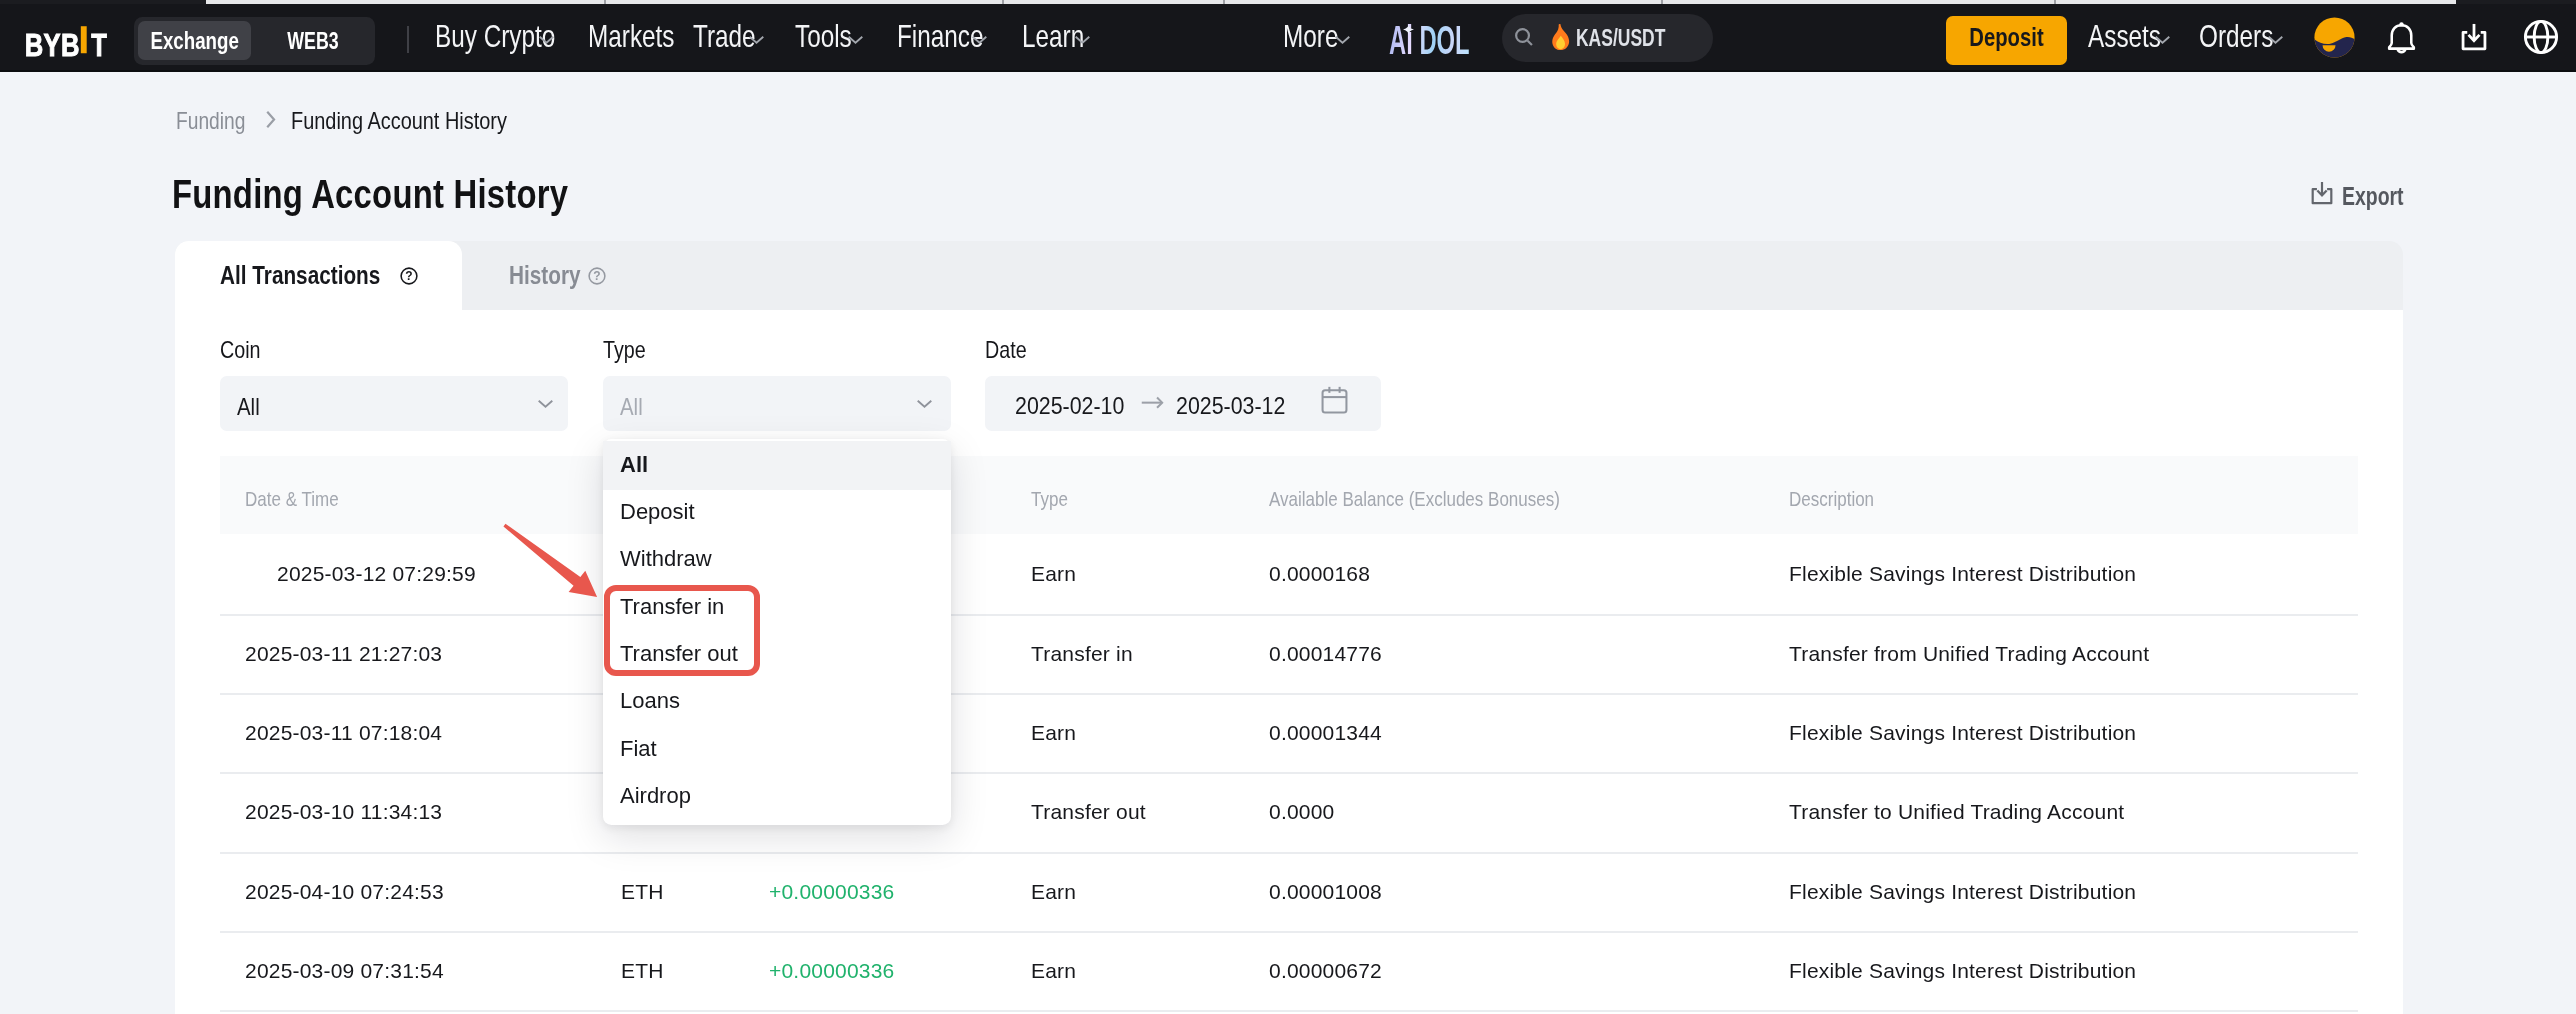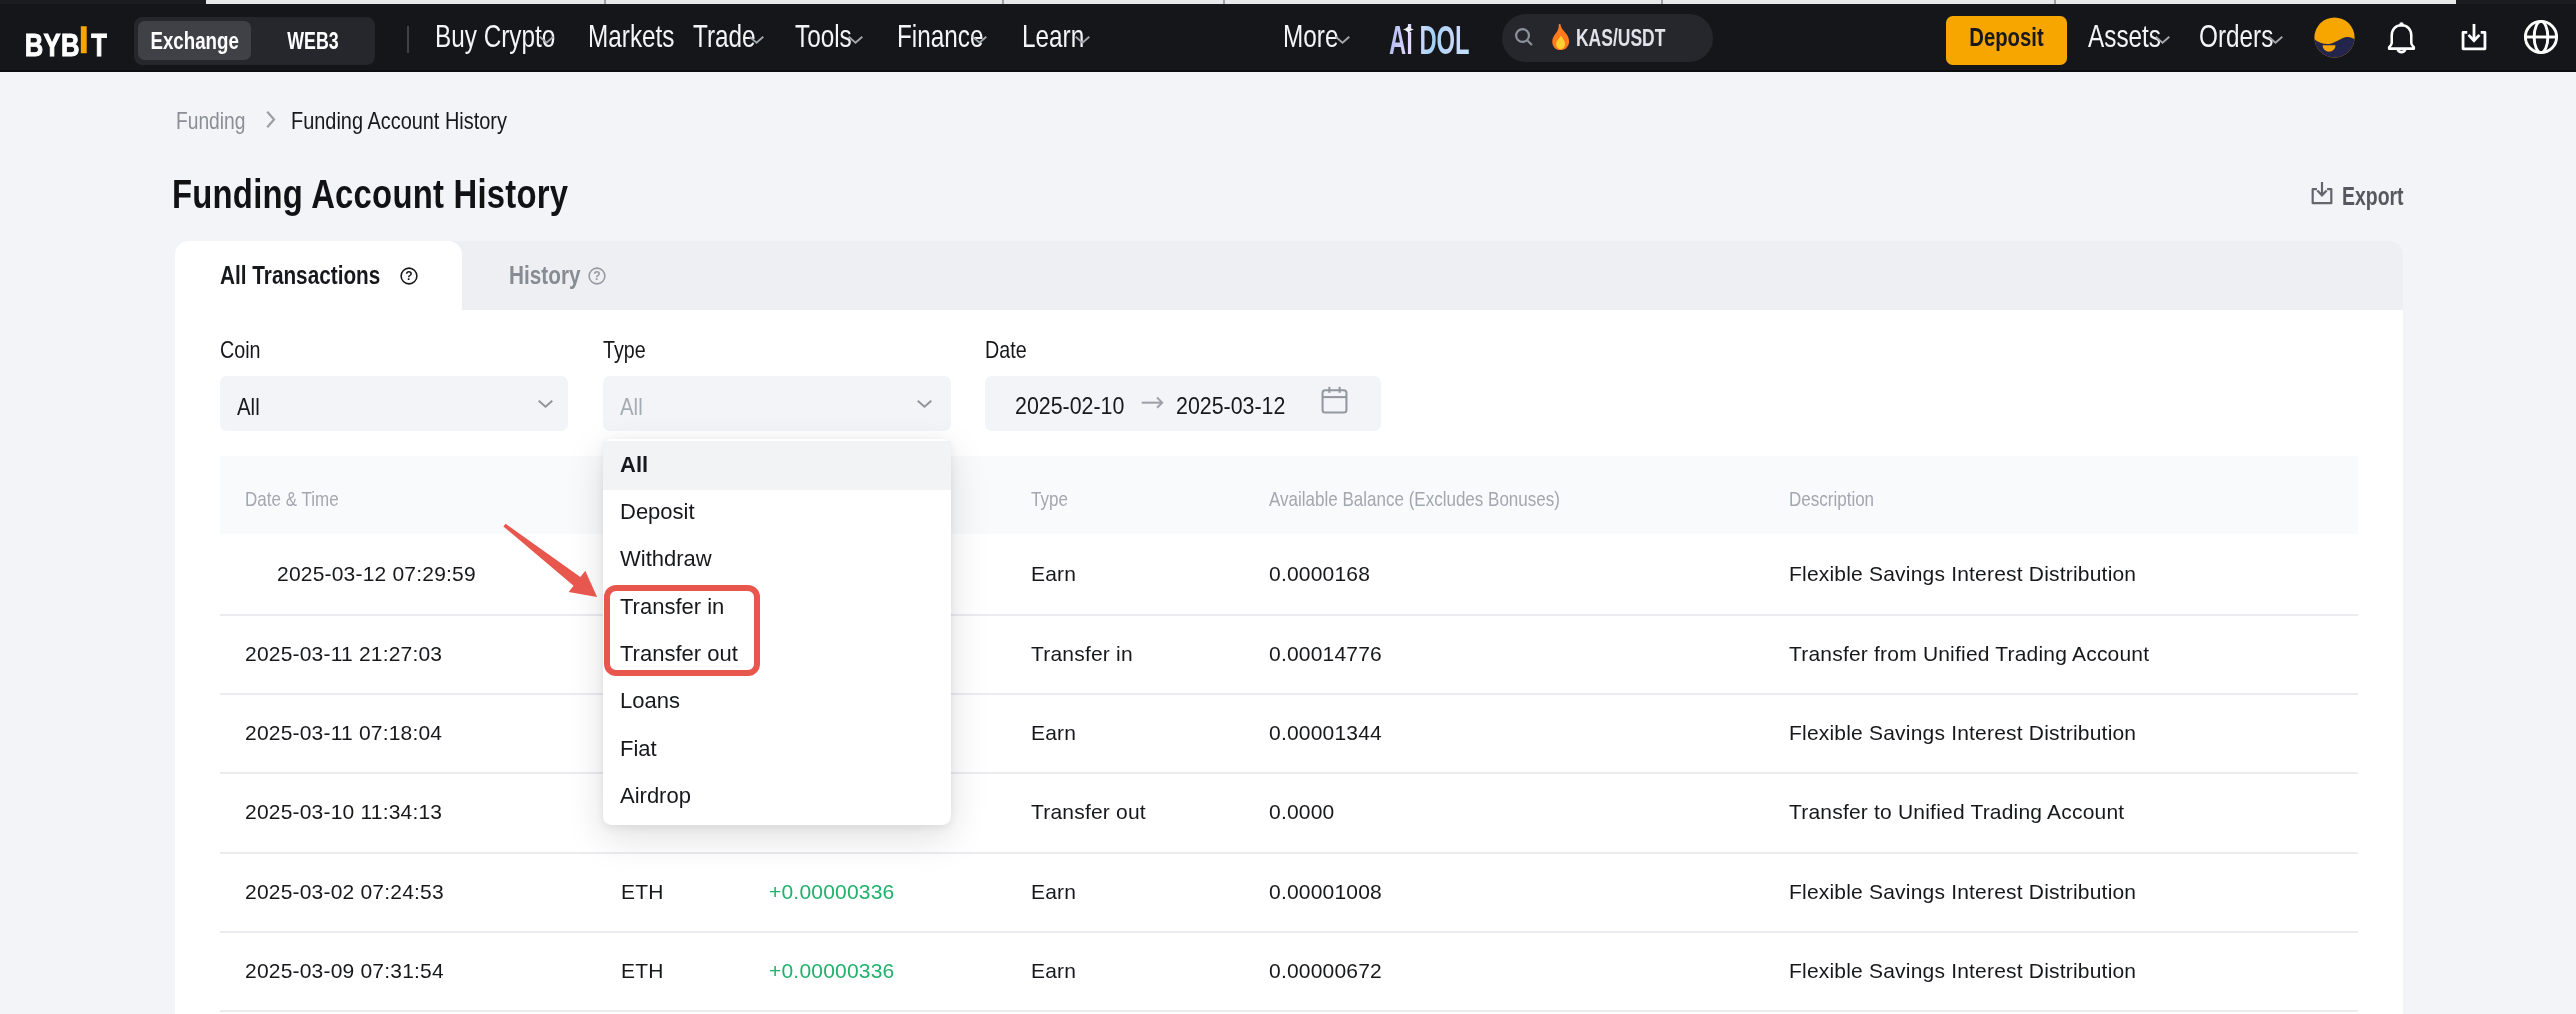"2025-03-02 07:24:53" div.a { text: 2025-03-02 -> 2025-04-10 }
